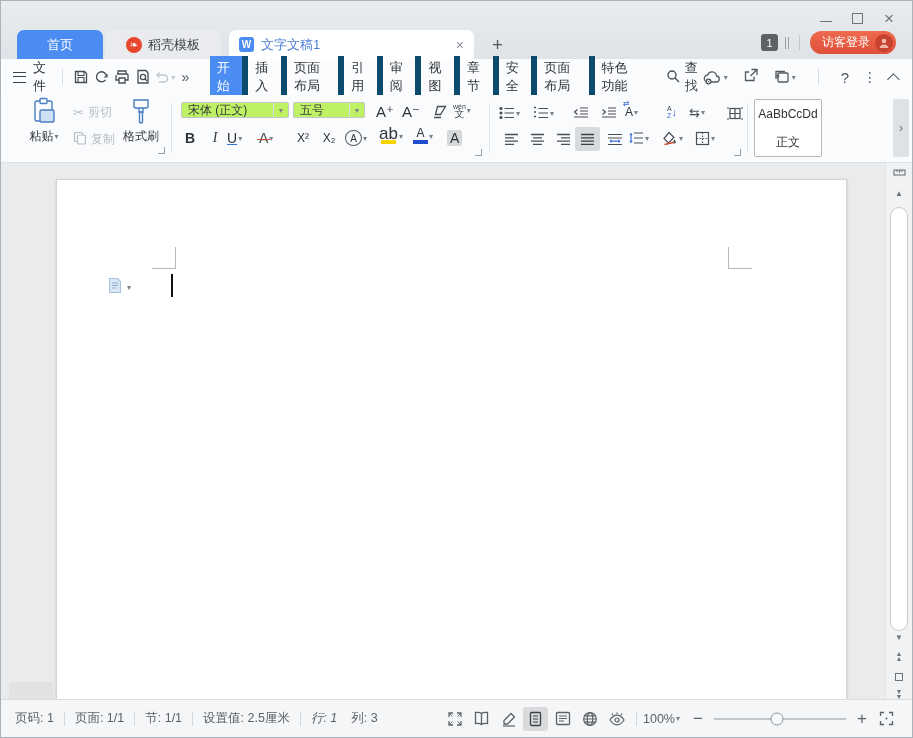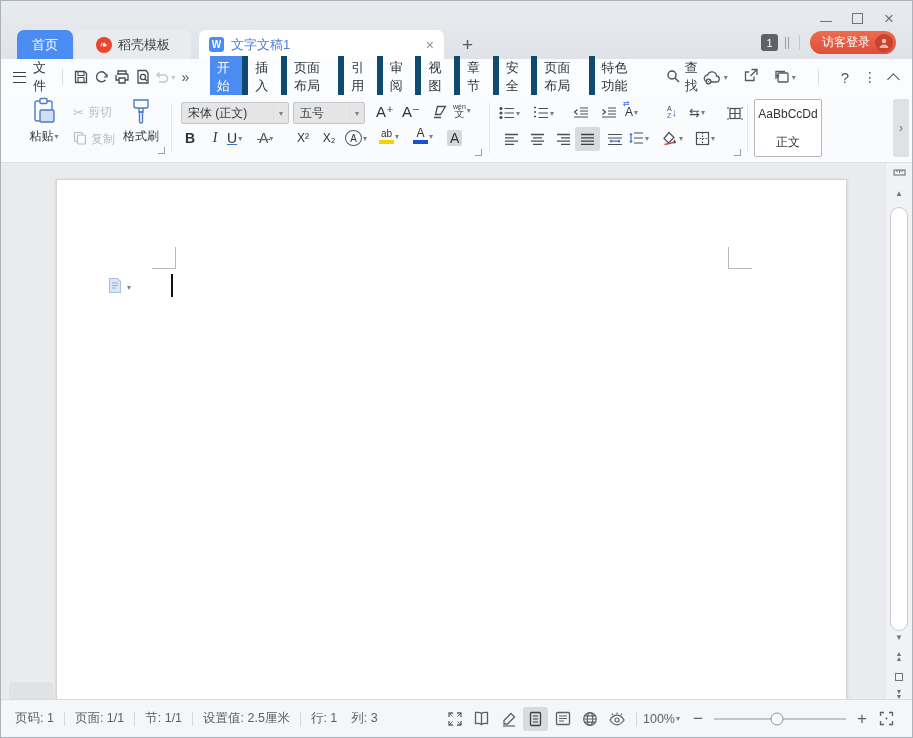"首页" .ttab.home { width: 56px -> 86px }
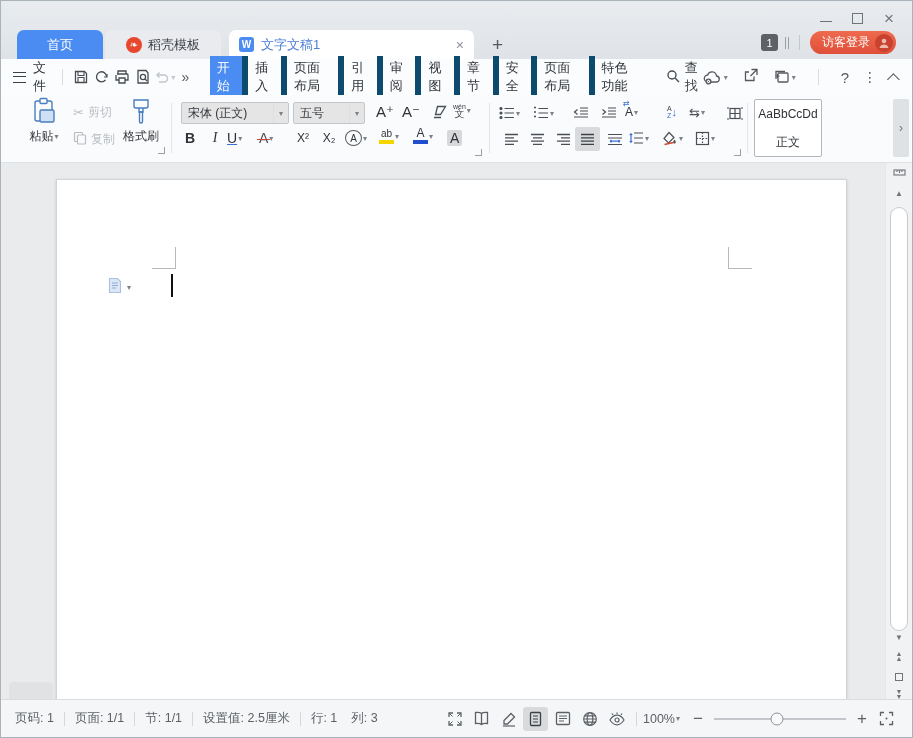"宋体 (正文)" .selbox { background: #e5e5e5 -> #bef264; height: 22px -> 16px }
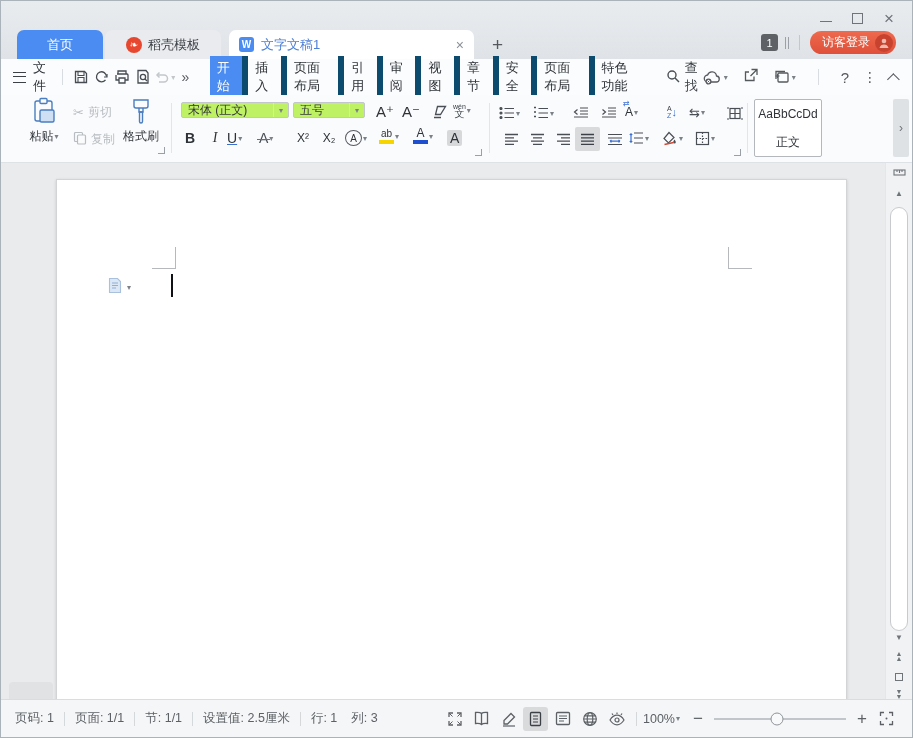"ab" span { font-size: 10px -> 17px }
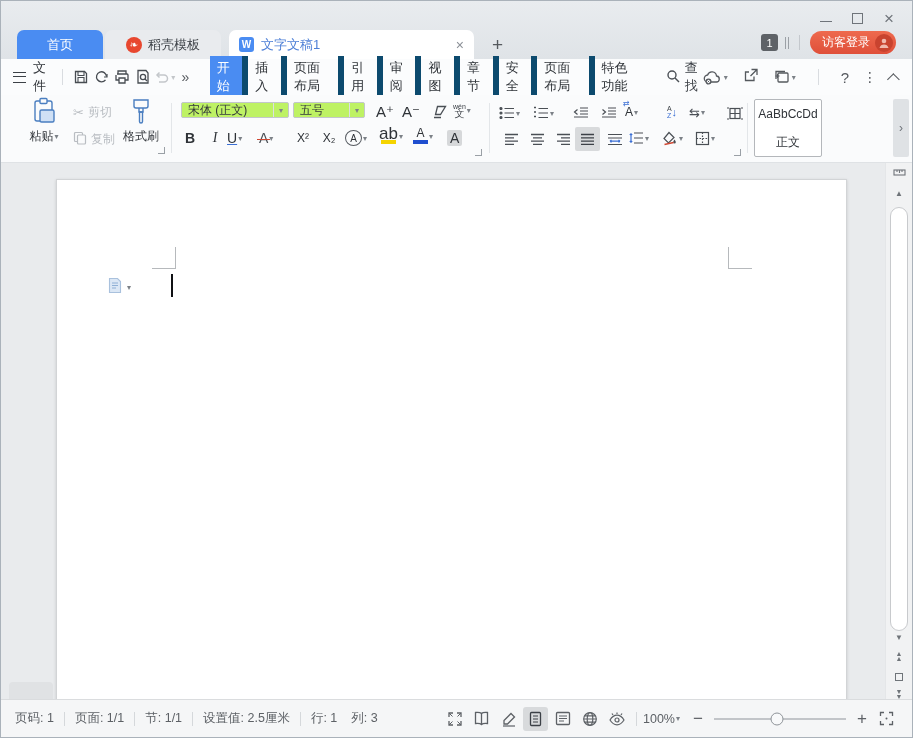"行: 1" span.sseg { font-style: none -> italic }
